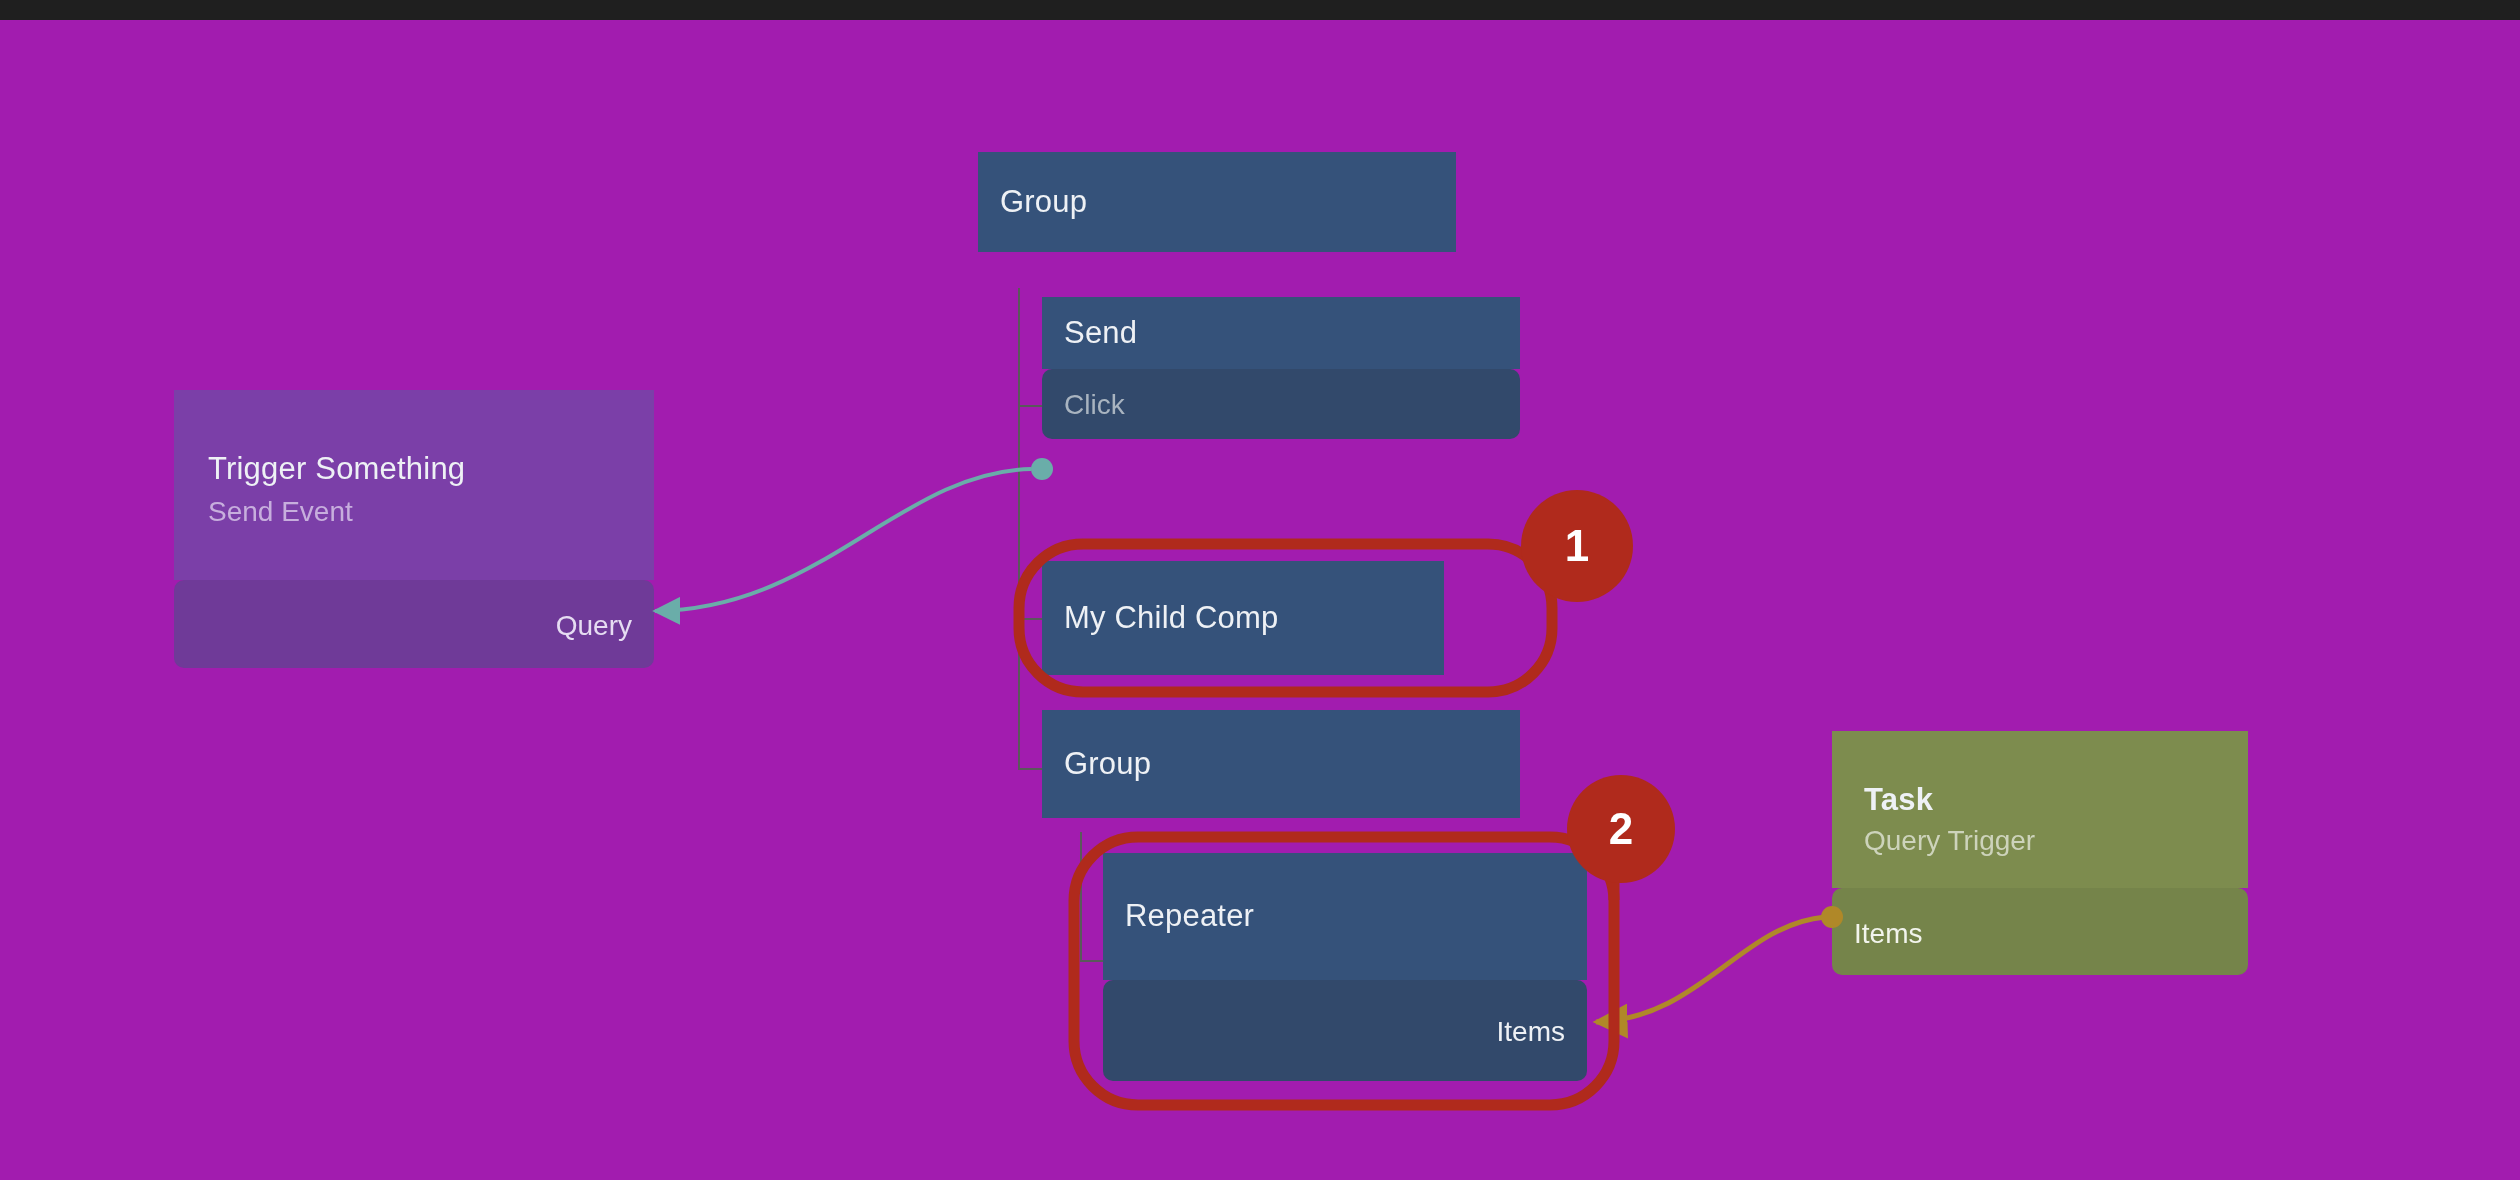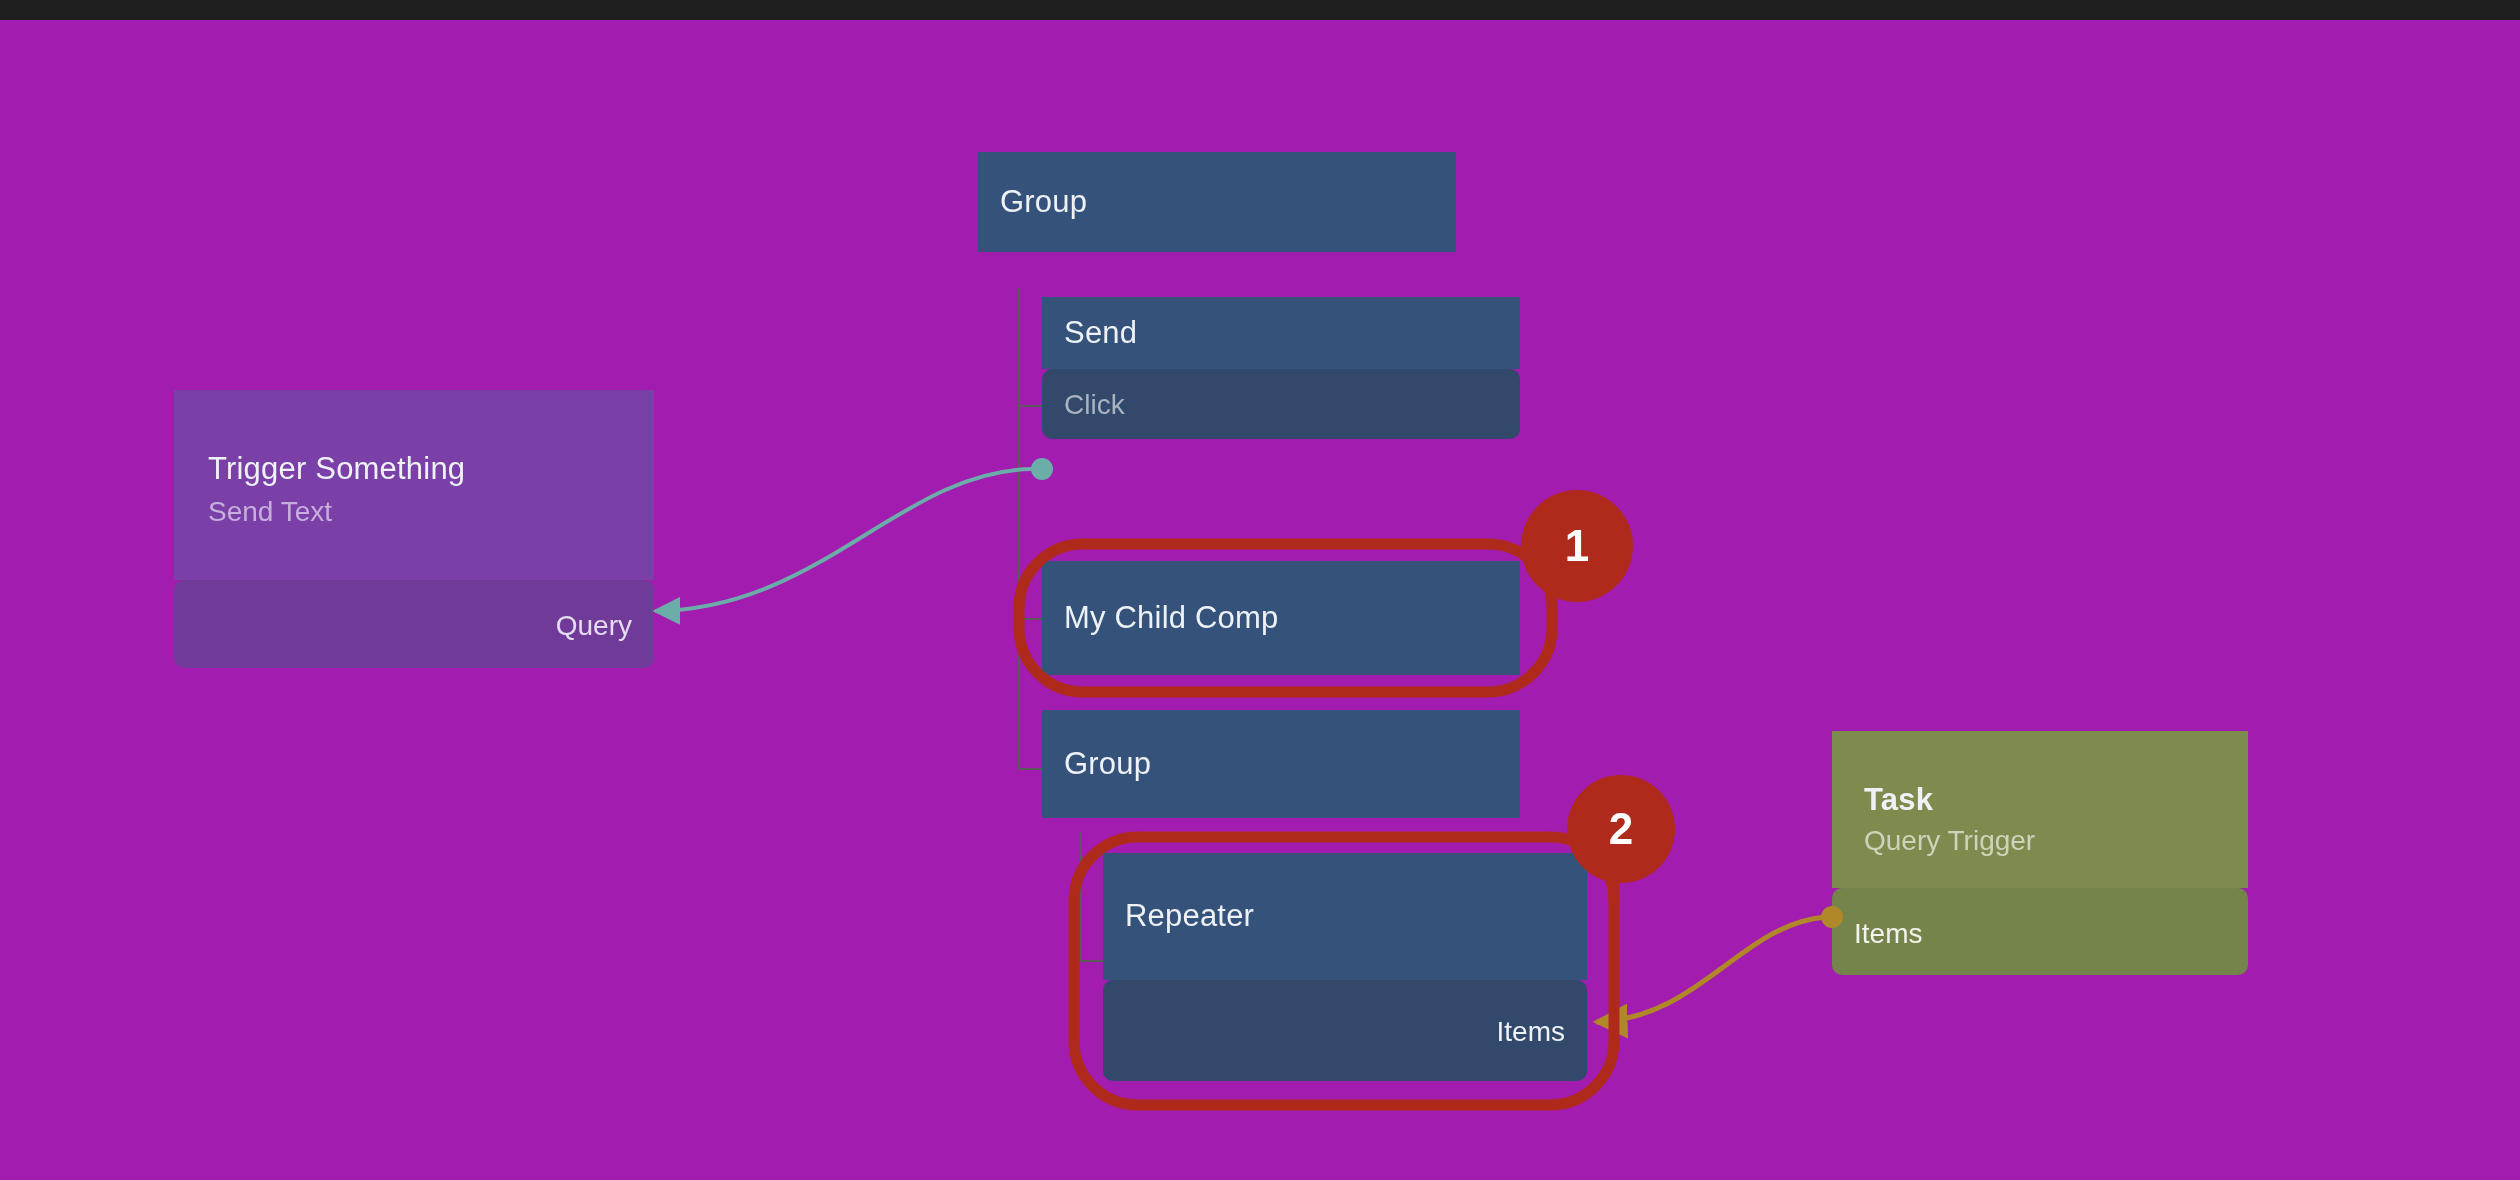"Send Text" div.node-subtitle { text: Text -> Event }
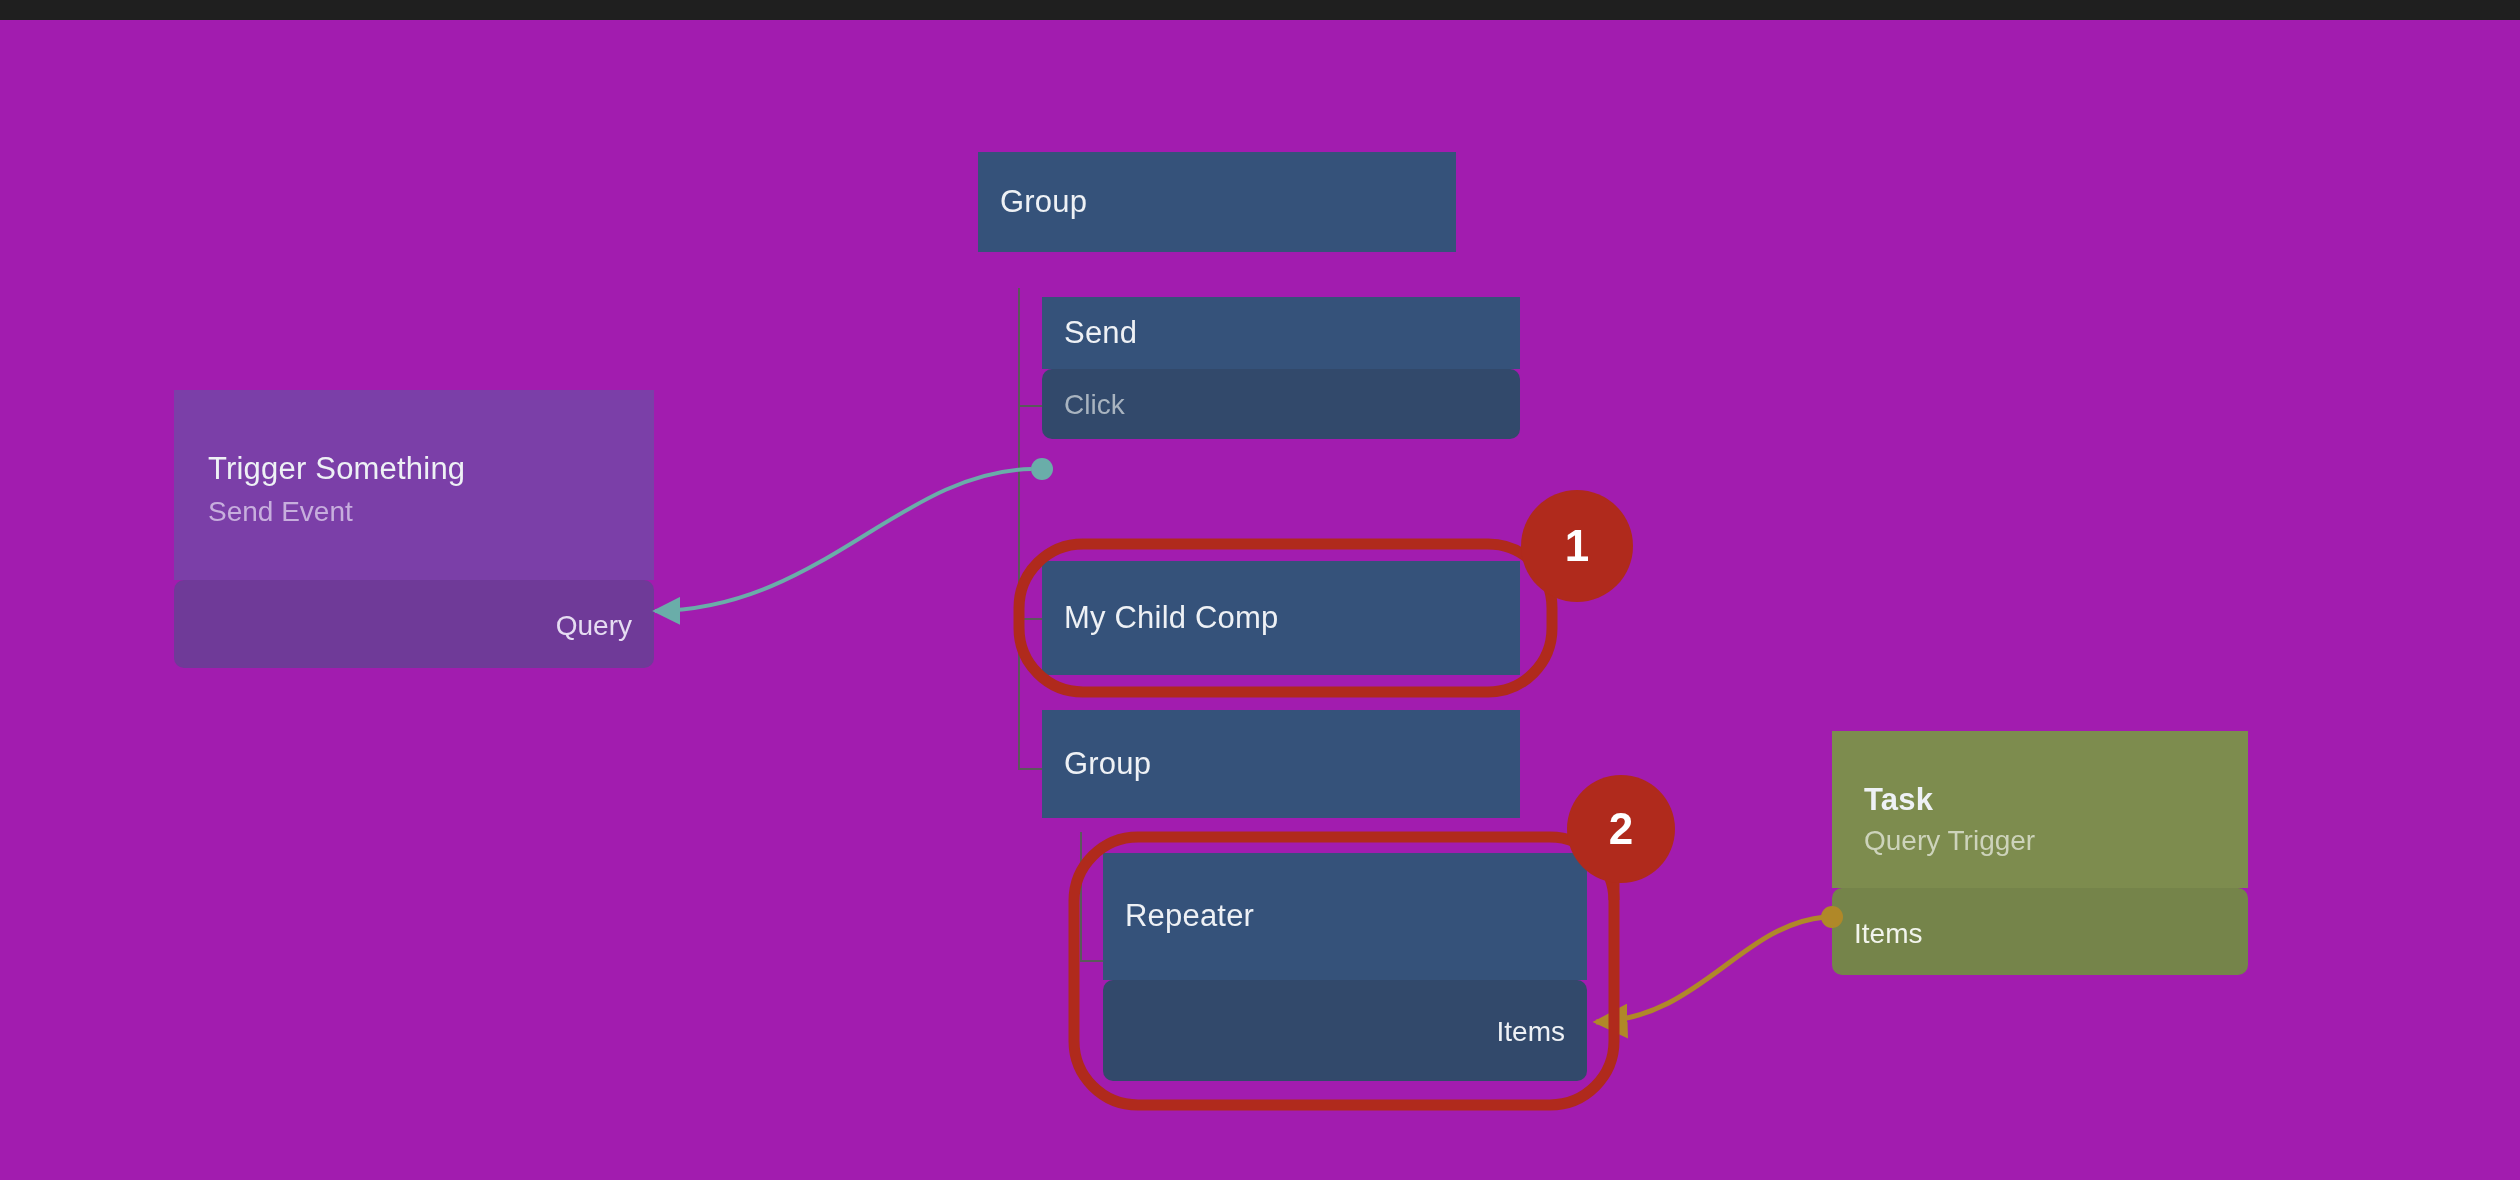"My Child Comp" div.node { width: 478px -> 402px }
